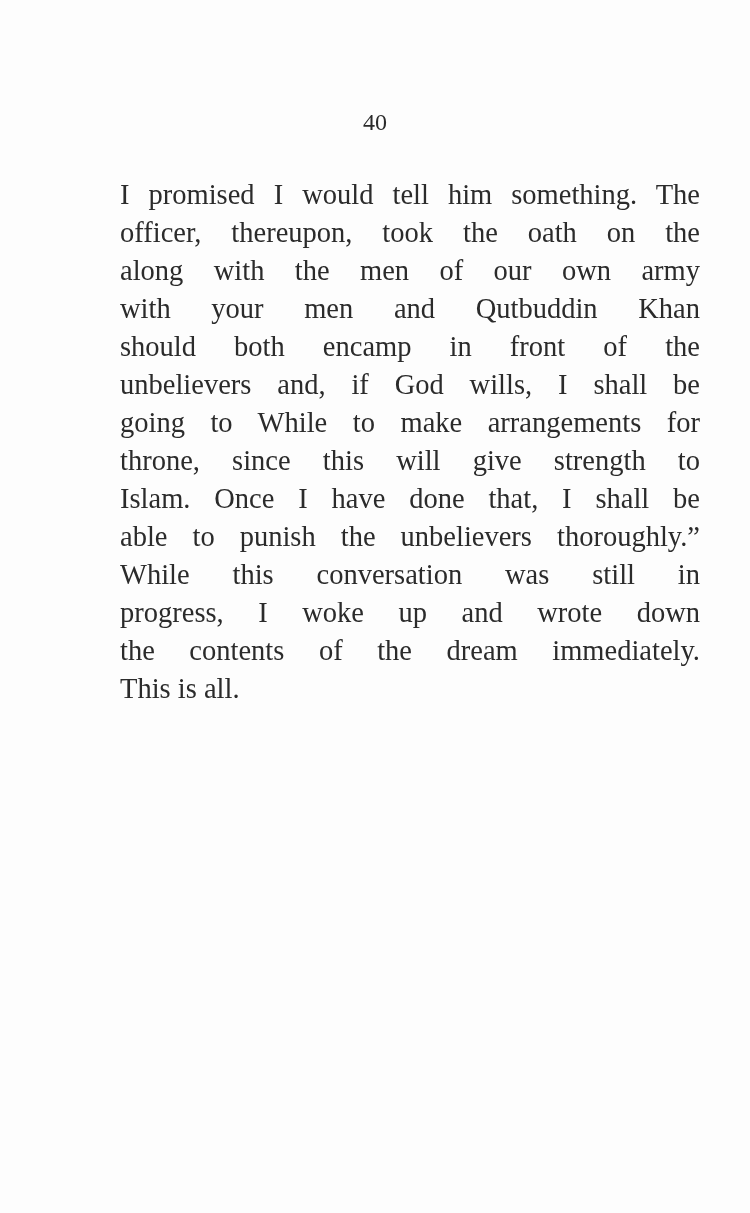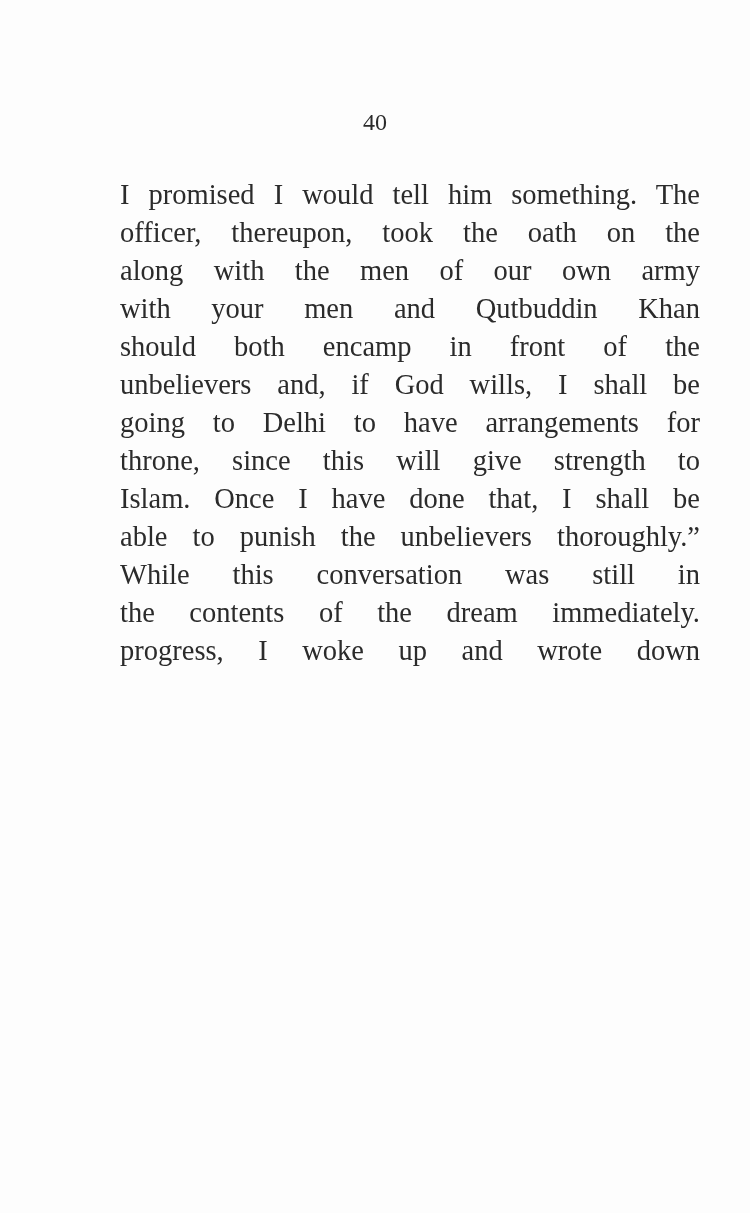"going to Delhi to have" span.line { text: Delhi to have -> While to make }
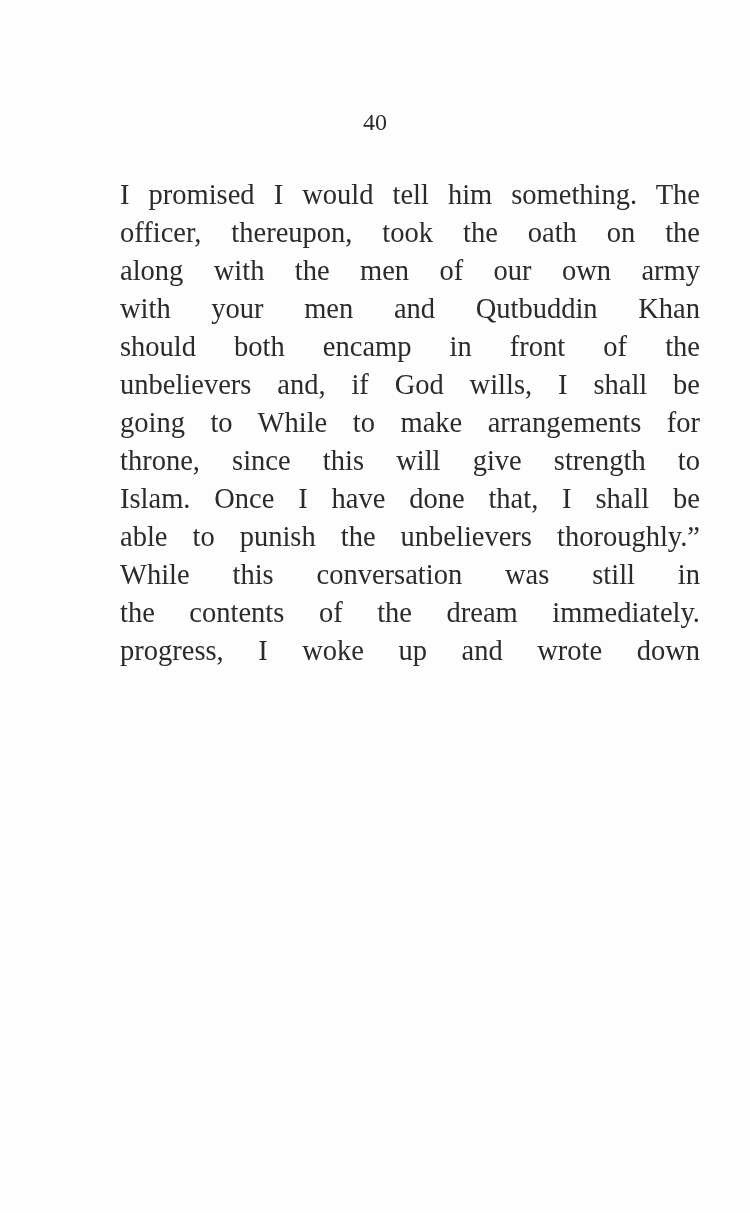"the contents of the dream" span.line { order: before "progress, I woke up and" -> after "progress, I woke up and" }
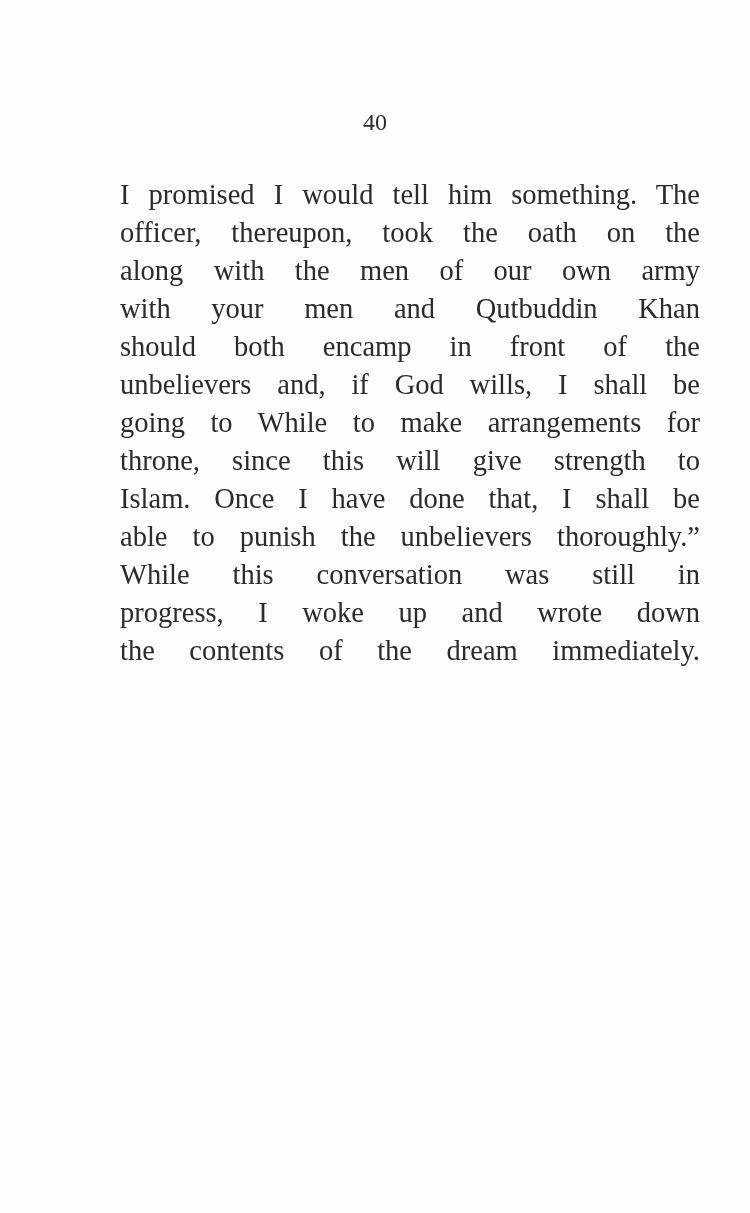"This is all." span.line { html: none -> <span>This is all.</span> }
